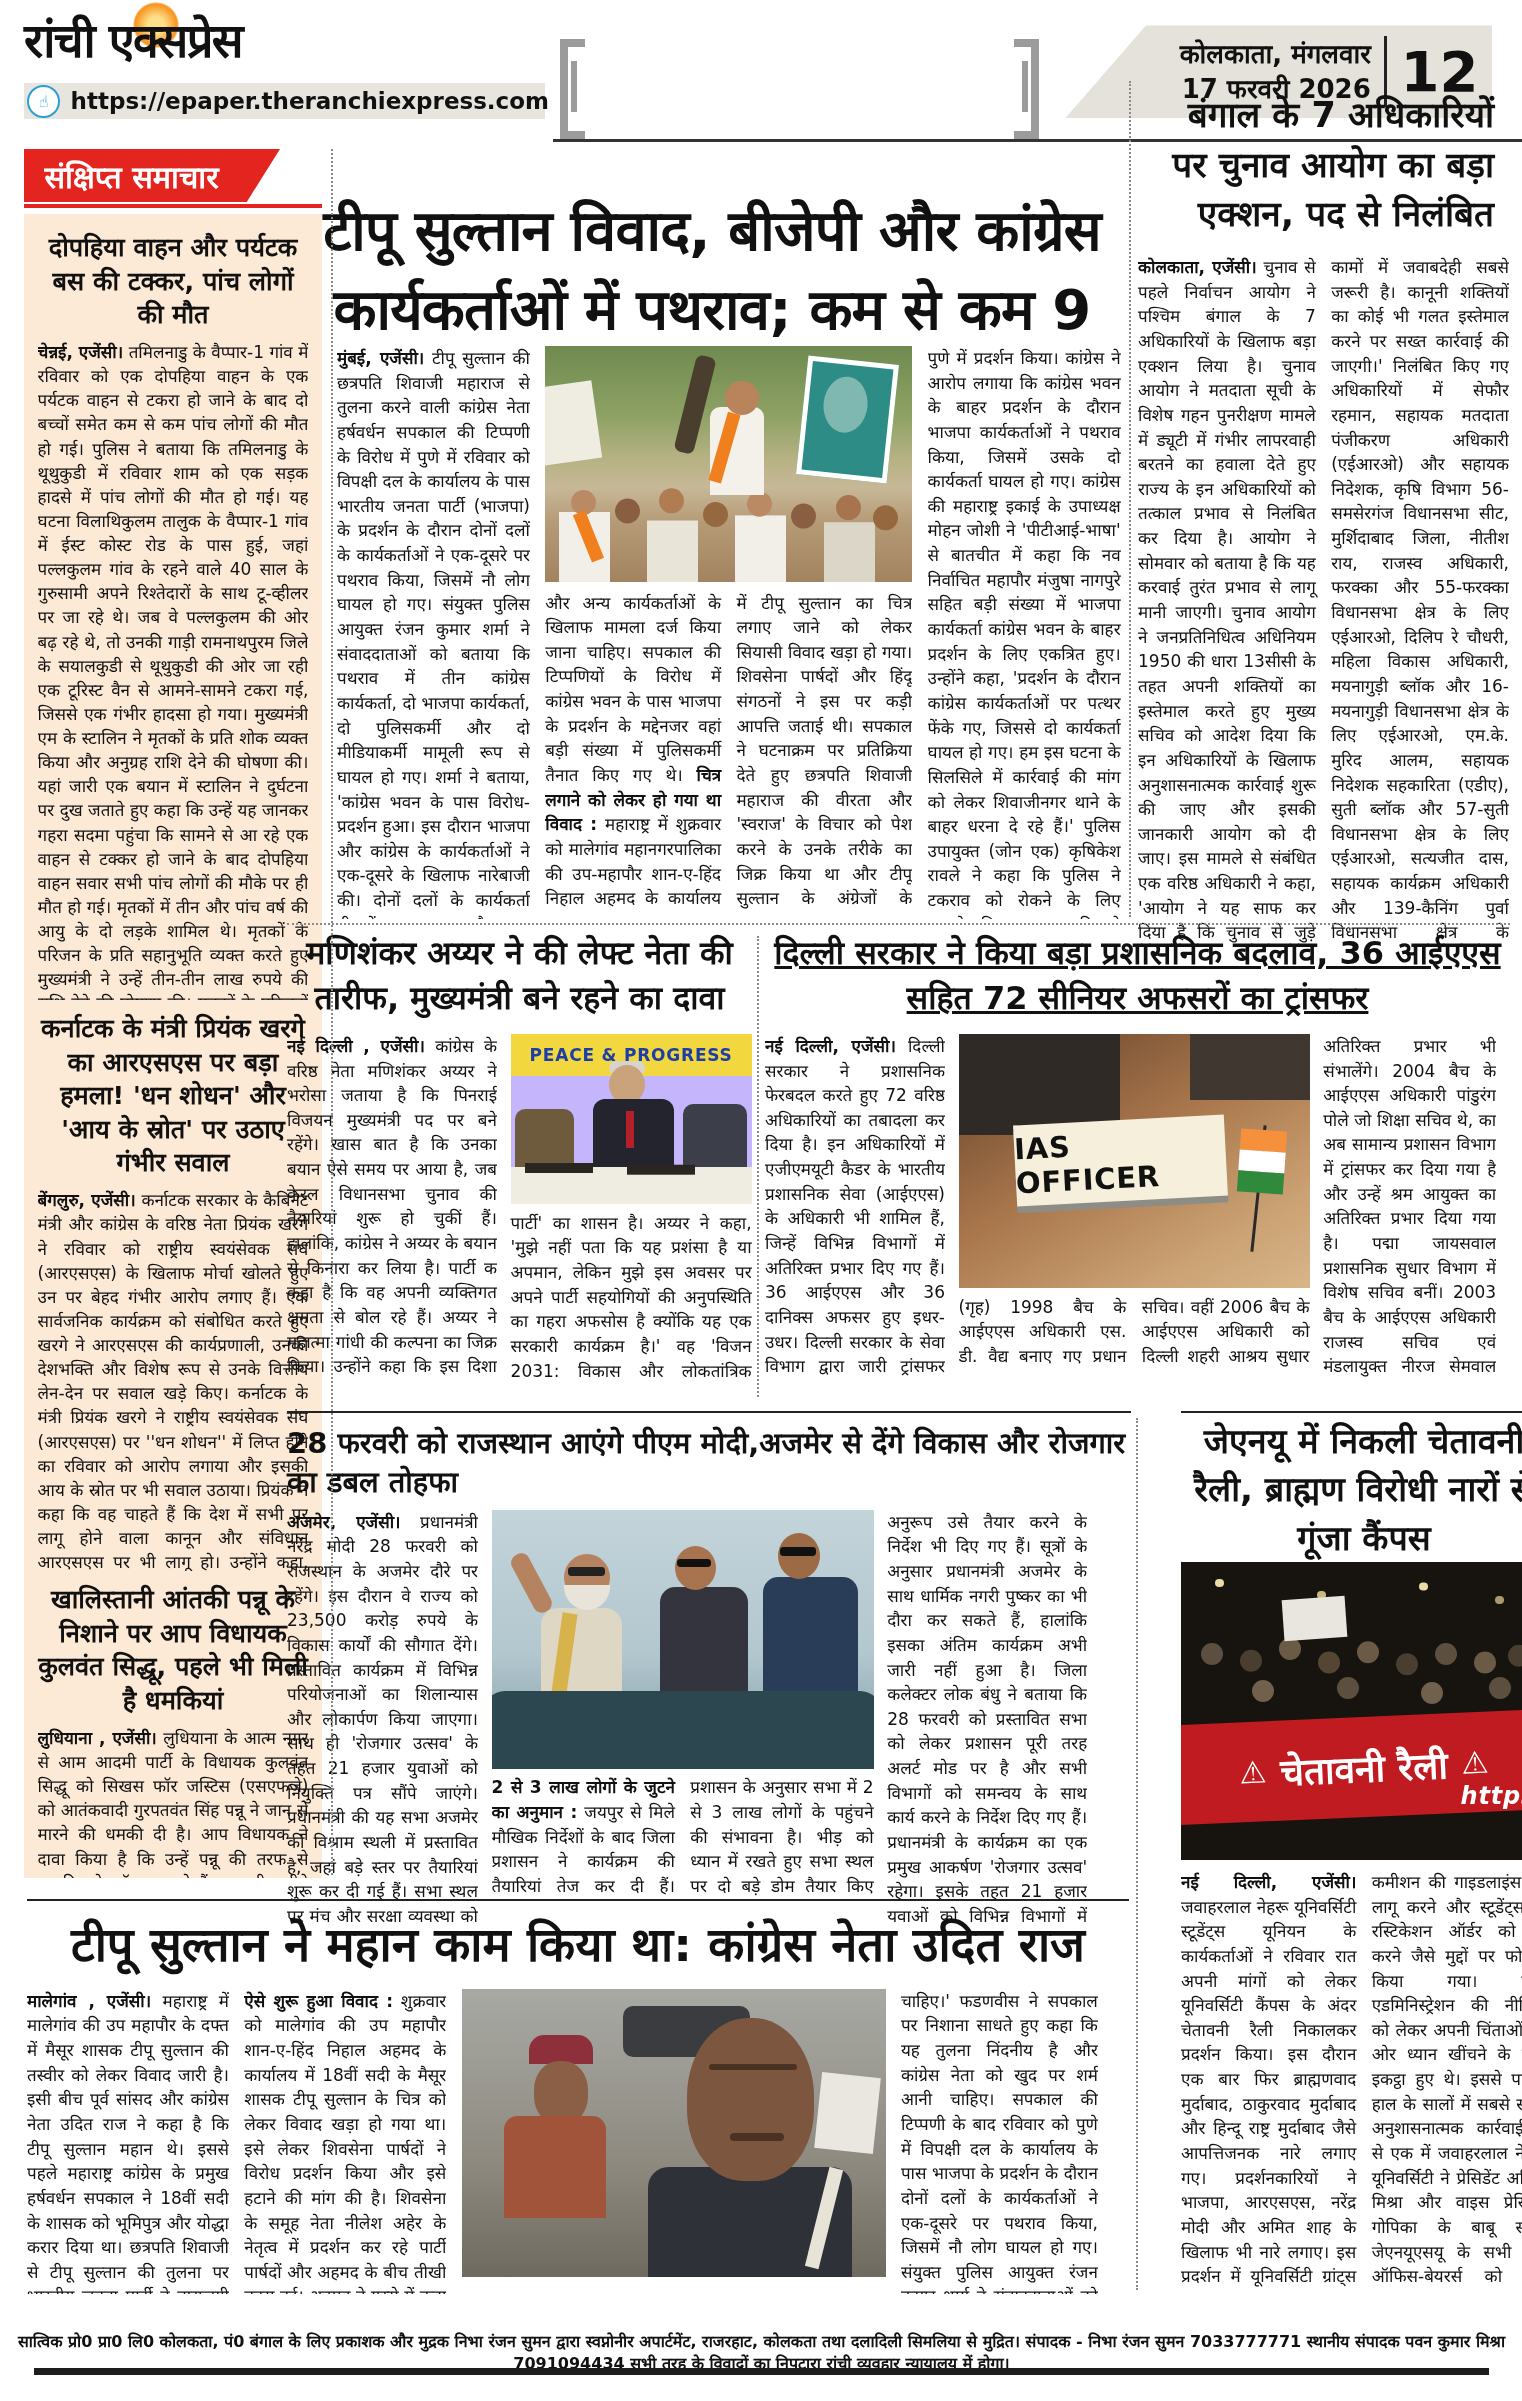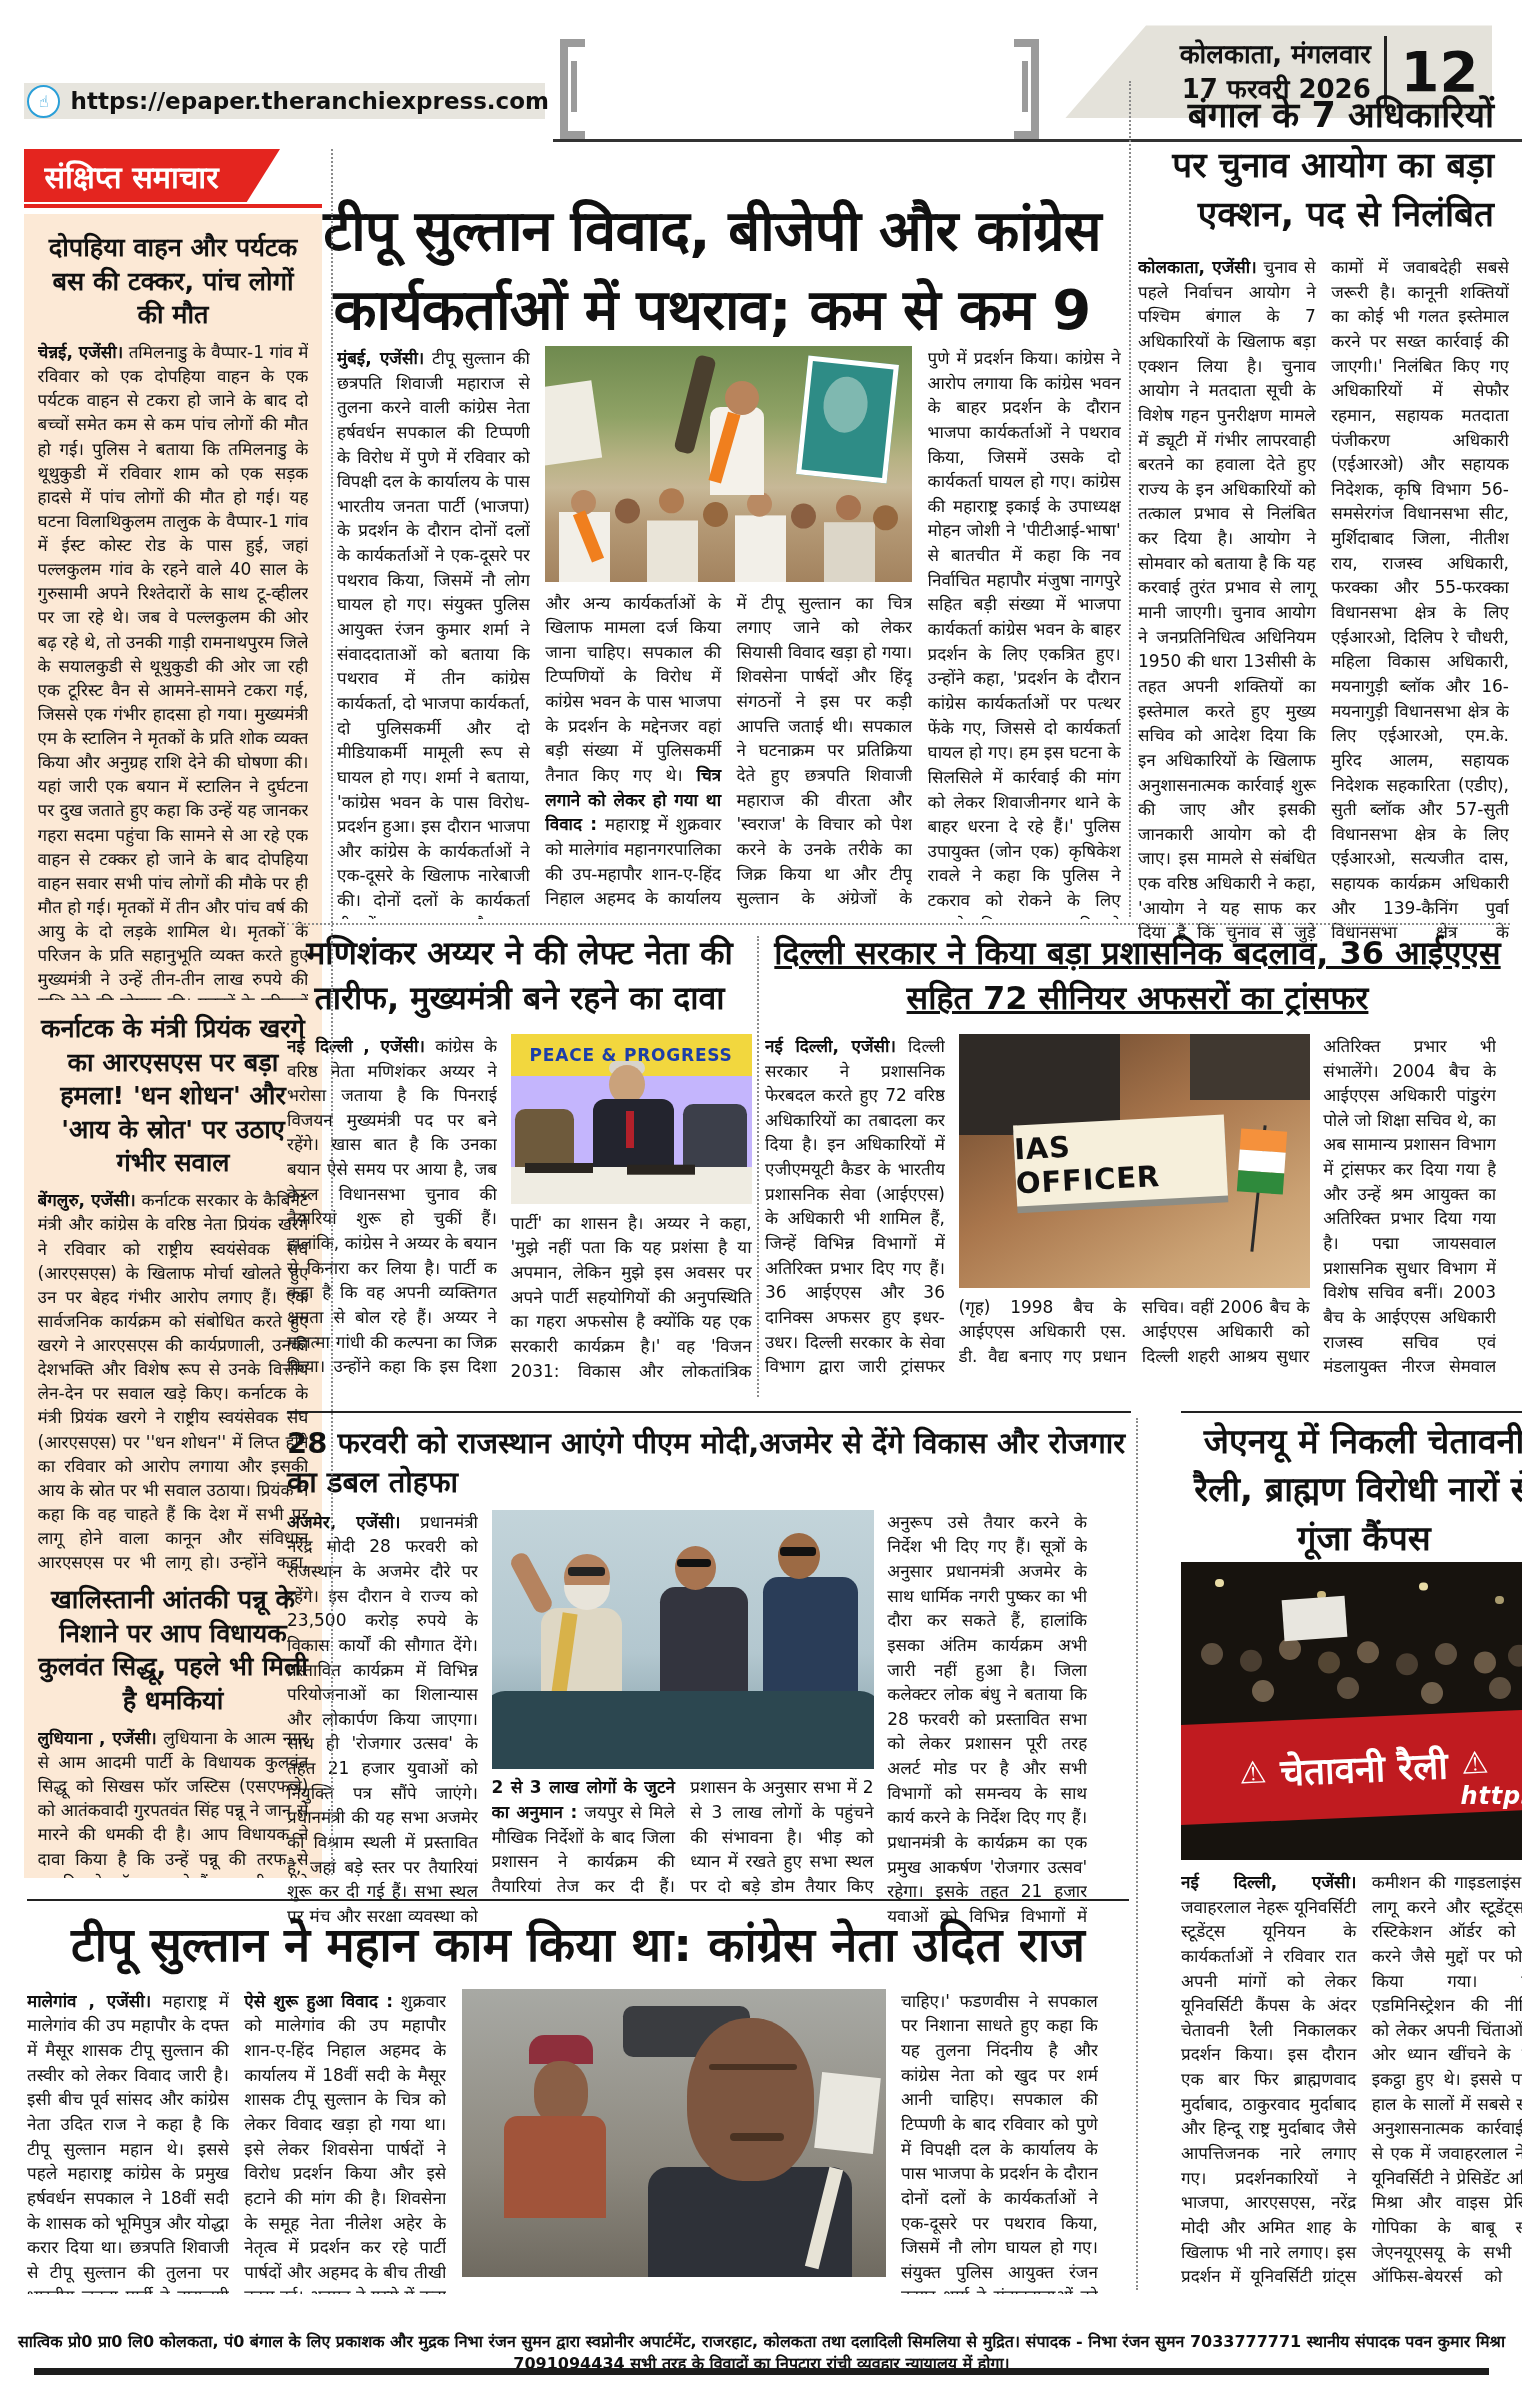"रांची एक्सप्रेस" div.logo { html: none -> <div> <div></div> <div>रांची एक्सप्रेस</div> </div> }
